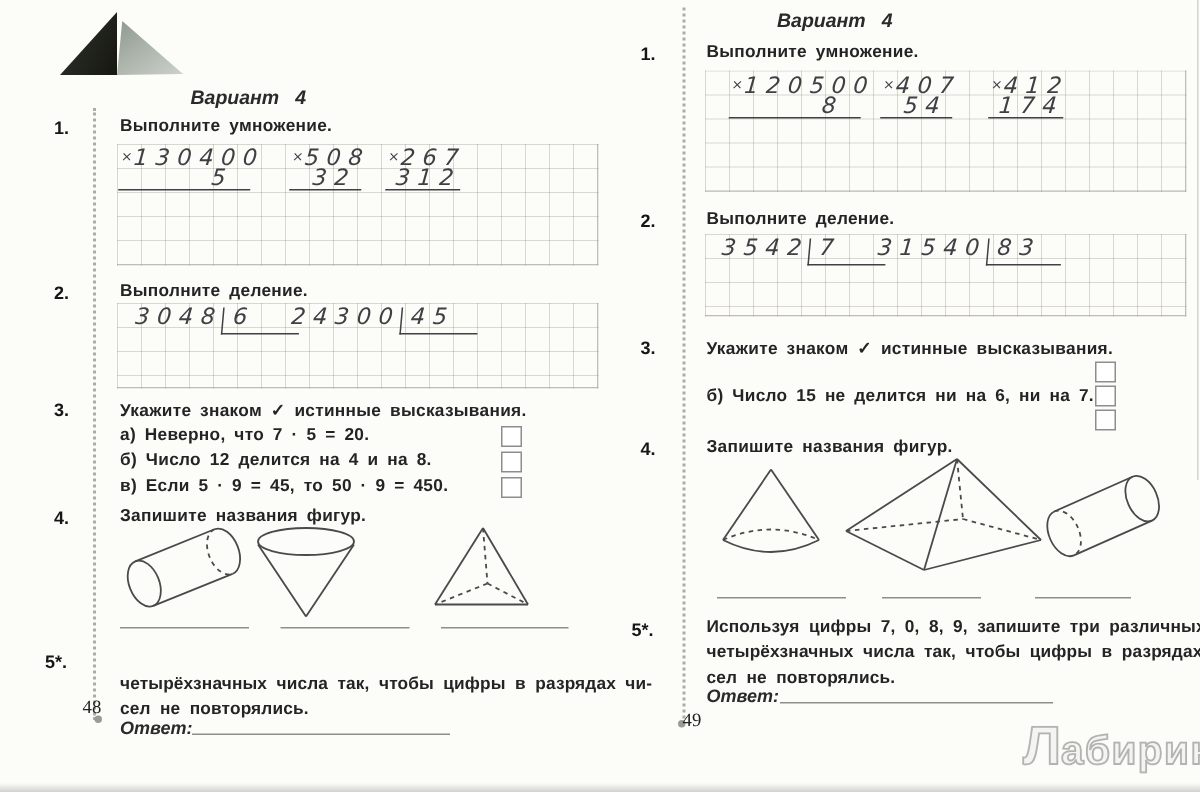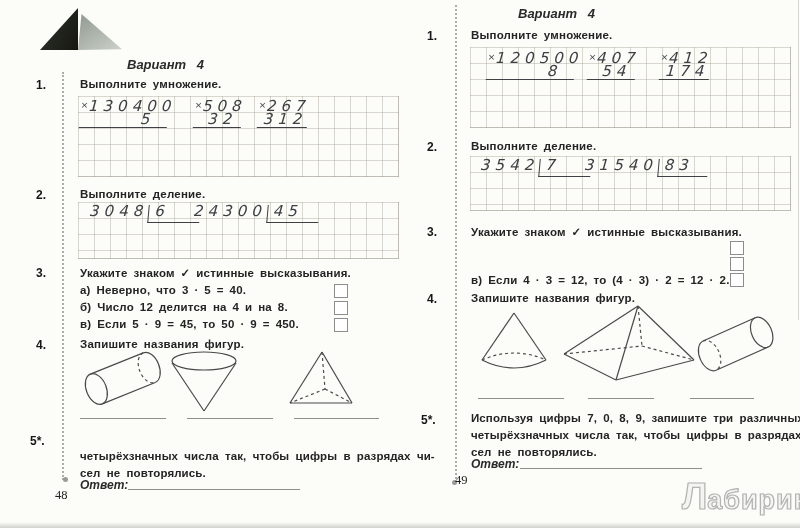"б) Число 15 не делится" div.abs { html: none -> <div>б) Число 15 не делится ни на 6, ни на 7.</div> }
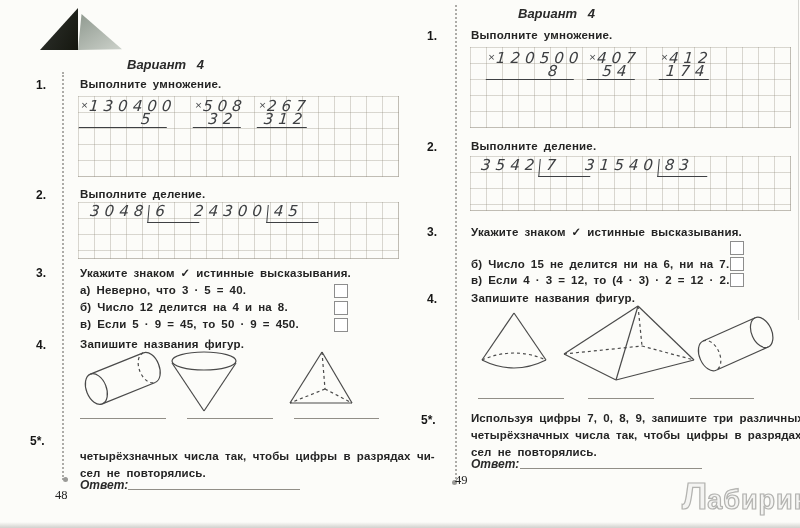"в) Если 4 · 3" div.abs { html: <div>в) Если 4 · 3 = 12, то (4 · 3) · 2 = 12 · 2.</div> -> none }
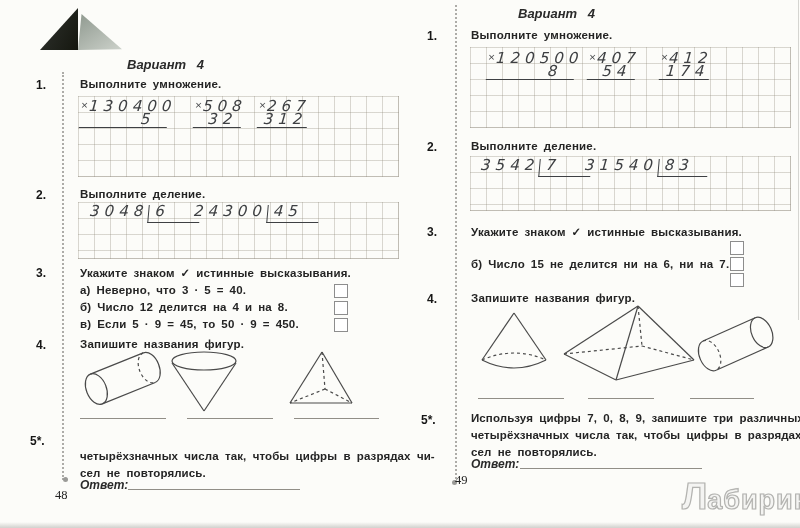"а) Неверно, что 3 ·" div.abs { text: 3 · 5 = 40 -> 7 · 5 = 20 }
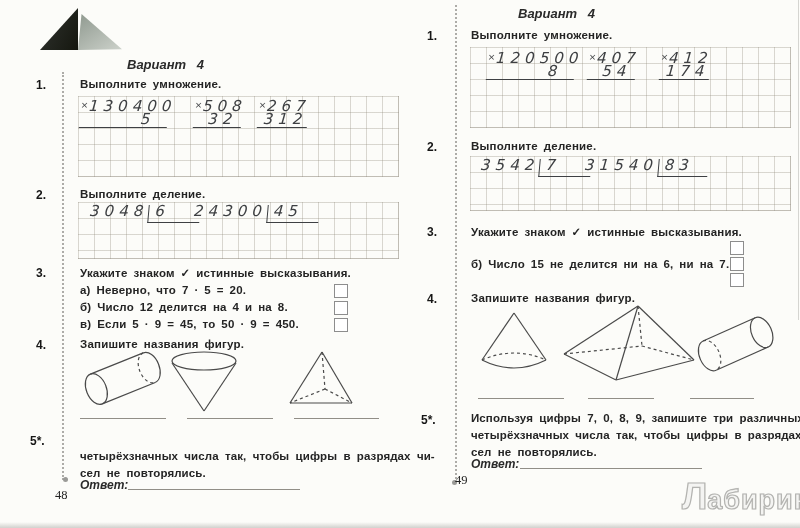"48" div.abs { top: 488px -> 464px }
